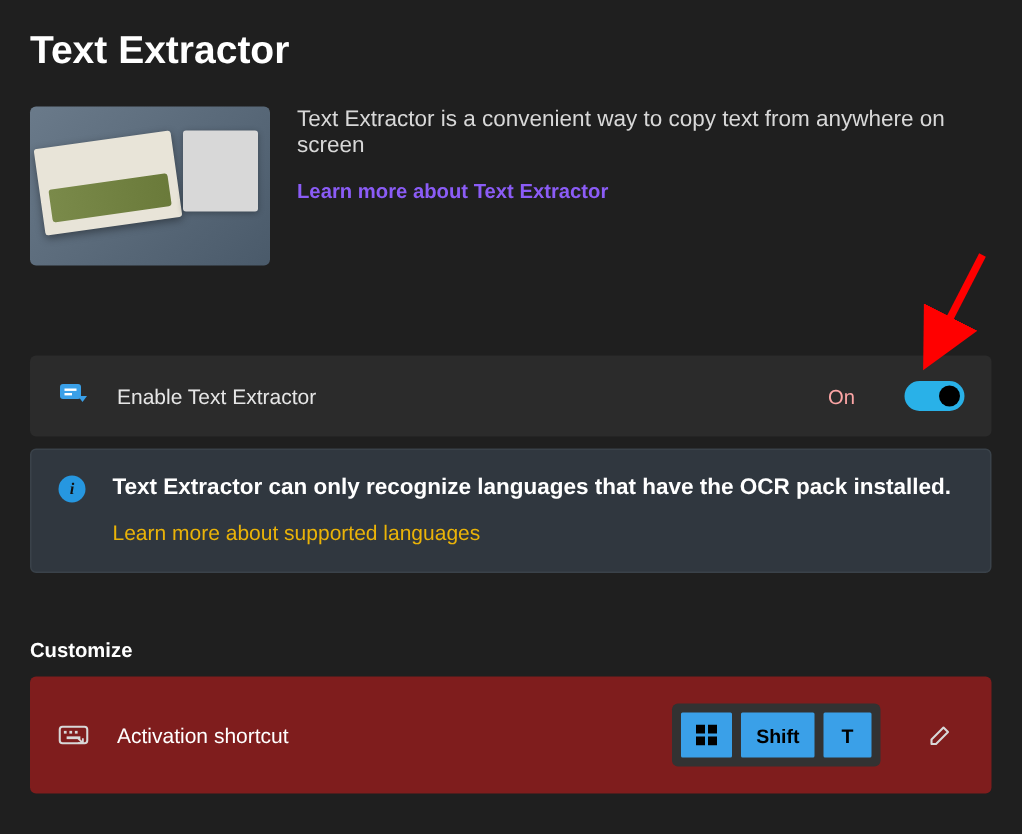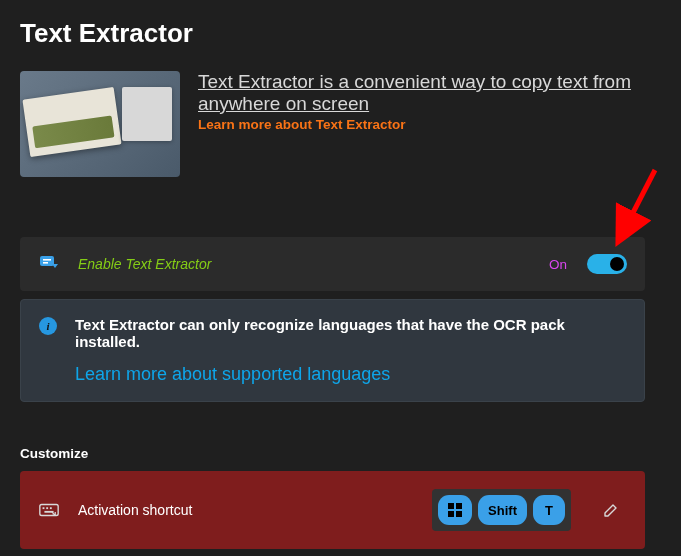"Text Extractor" .page { padding: 18px 36px 0 20px -> 18px 20px 0 20px }
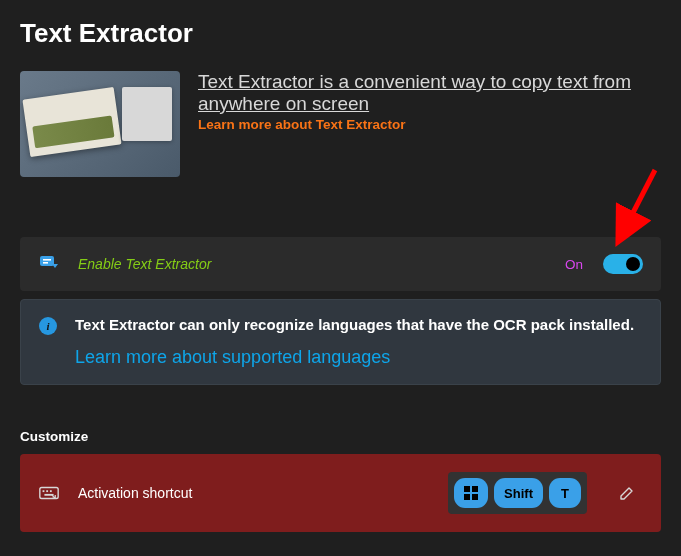"Text Extractor is a convenient" .intro-desc { font-size: 19px -> 15px; margin-bottom: none -> 14px; text-decoration: underline -> none }
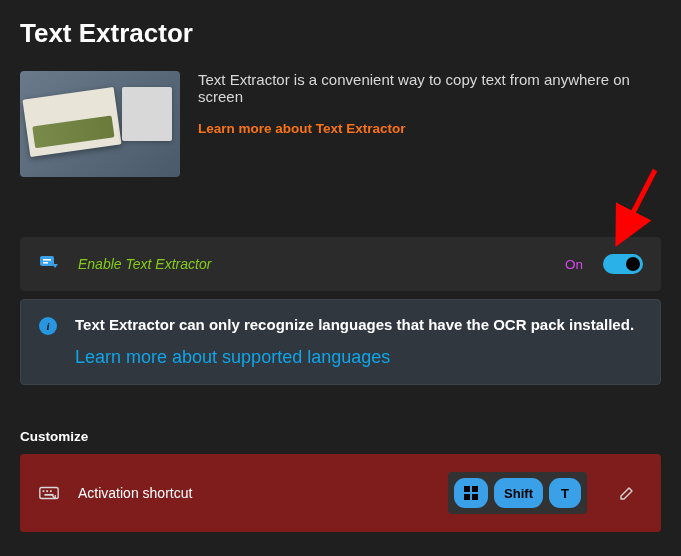"Learn more about Text Extractor" .link { color: #f97316 -> #8b5cf6 }
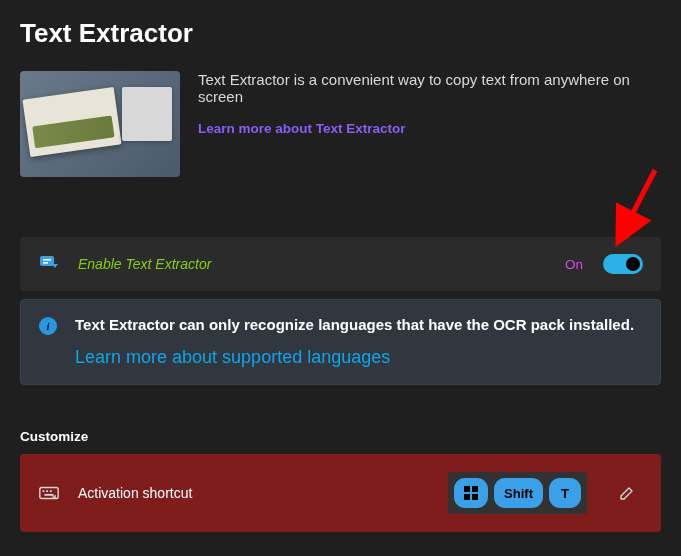"Enable Text Extractor" .row-label { color: #84cc16 -> #e5e5e5; font-style: italic -> none }
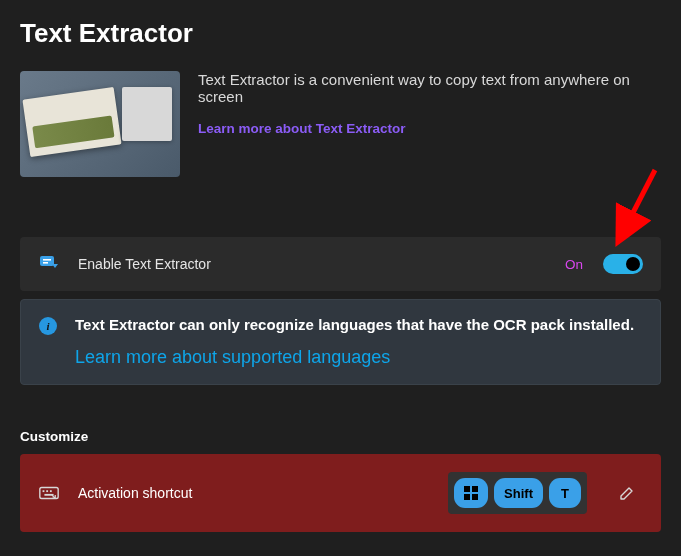"On" .toggle-state { color: #d946ef -> #fca5a5; margin-right: 2px -> 15px }
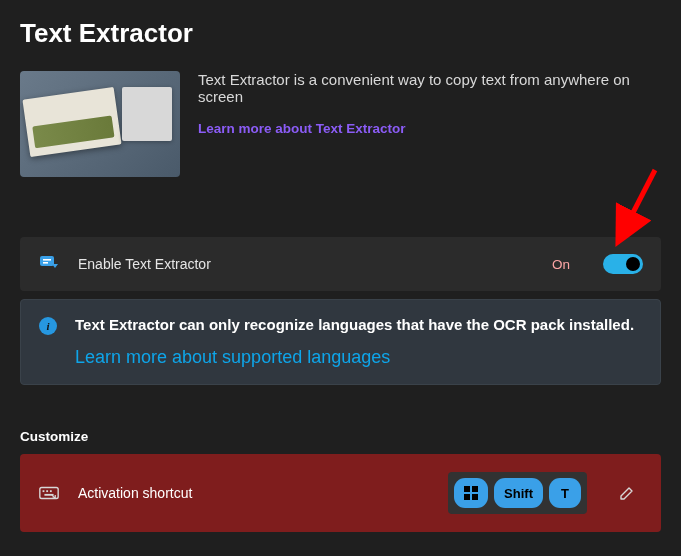"Learn more about supported languages" .info-link { color: #0ea5e9 -> #eab308; font-size: 18px -> 14px }
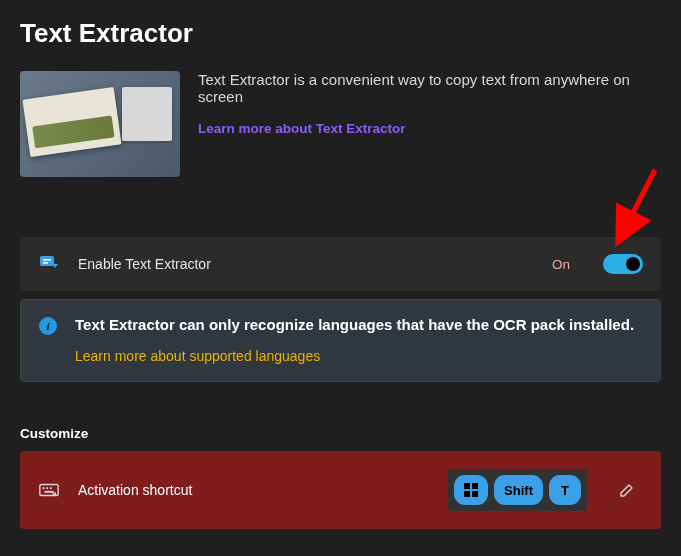"Shift" .key { border-radius: 11px -> 1px }
